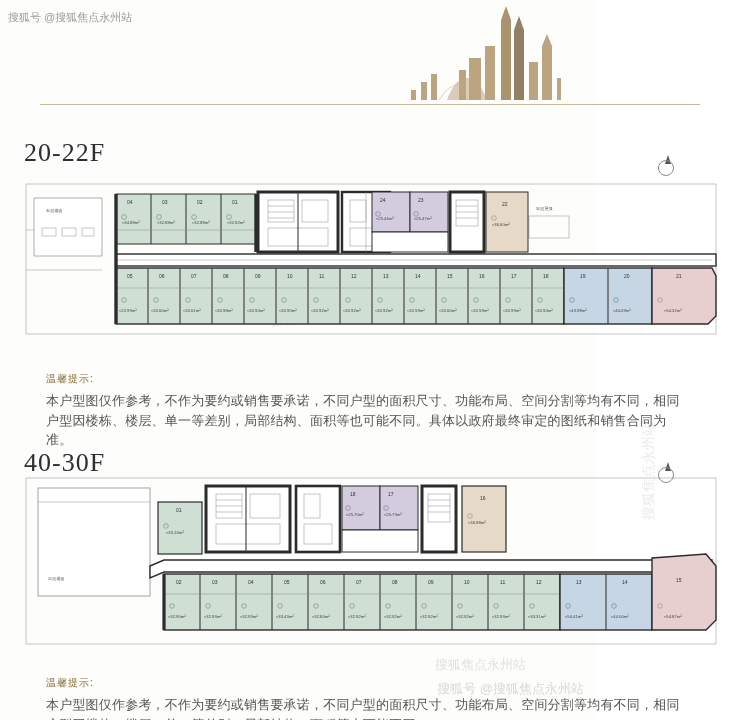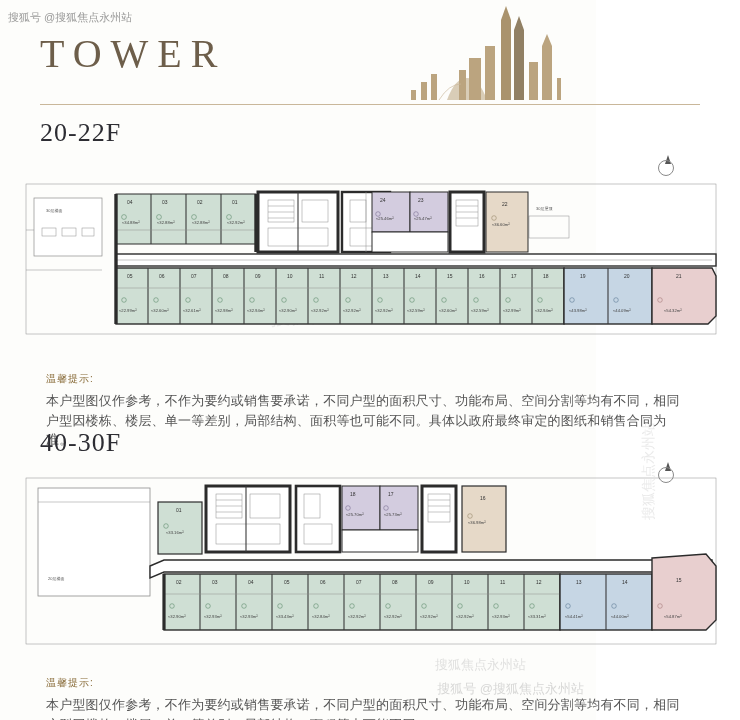"TOWER" div.header { html: <div> <div>TOWER</div> </div> -> none }
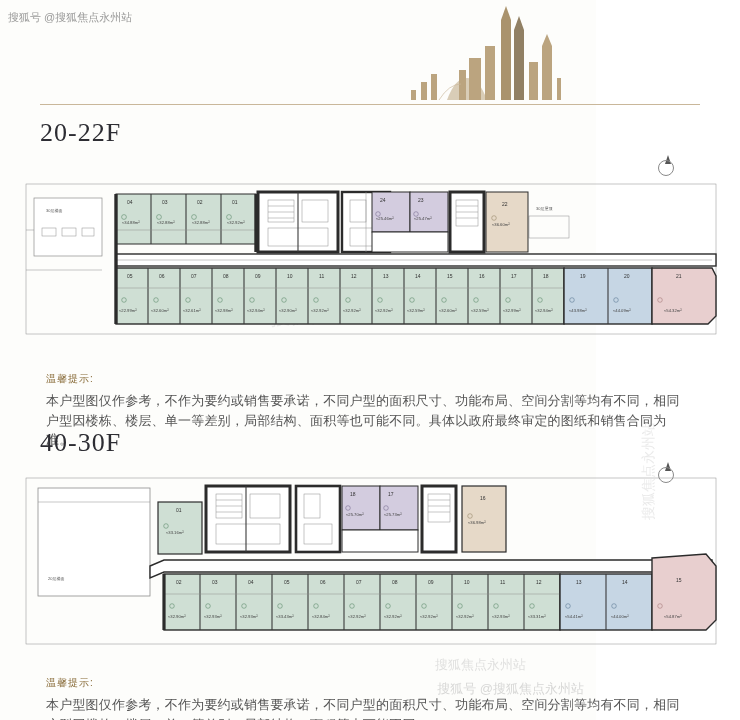"20-22F" .section-title { left: 40px -> 24px; margin-top: none -> 20px }
